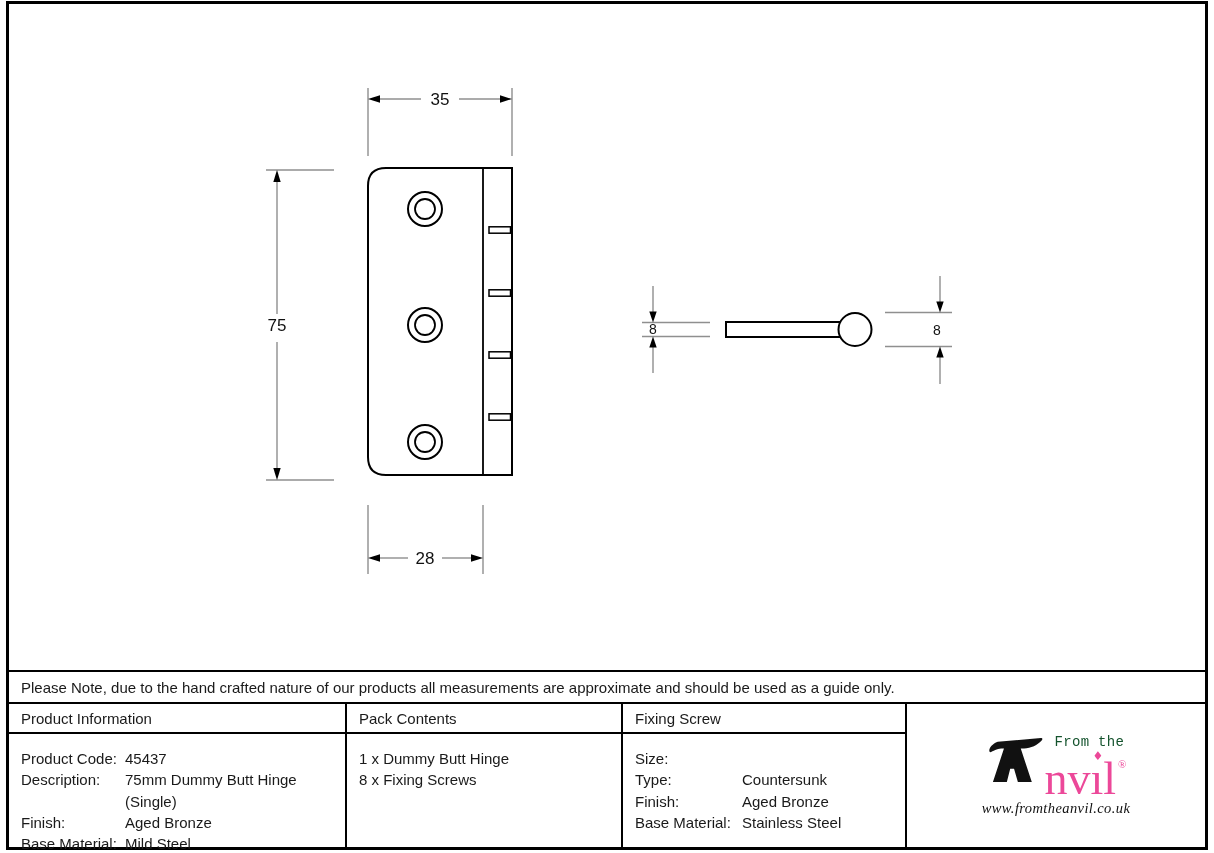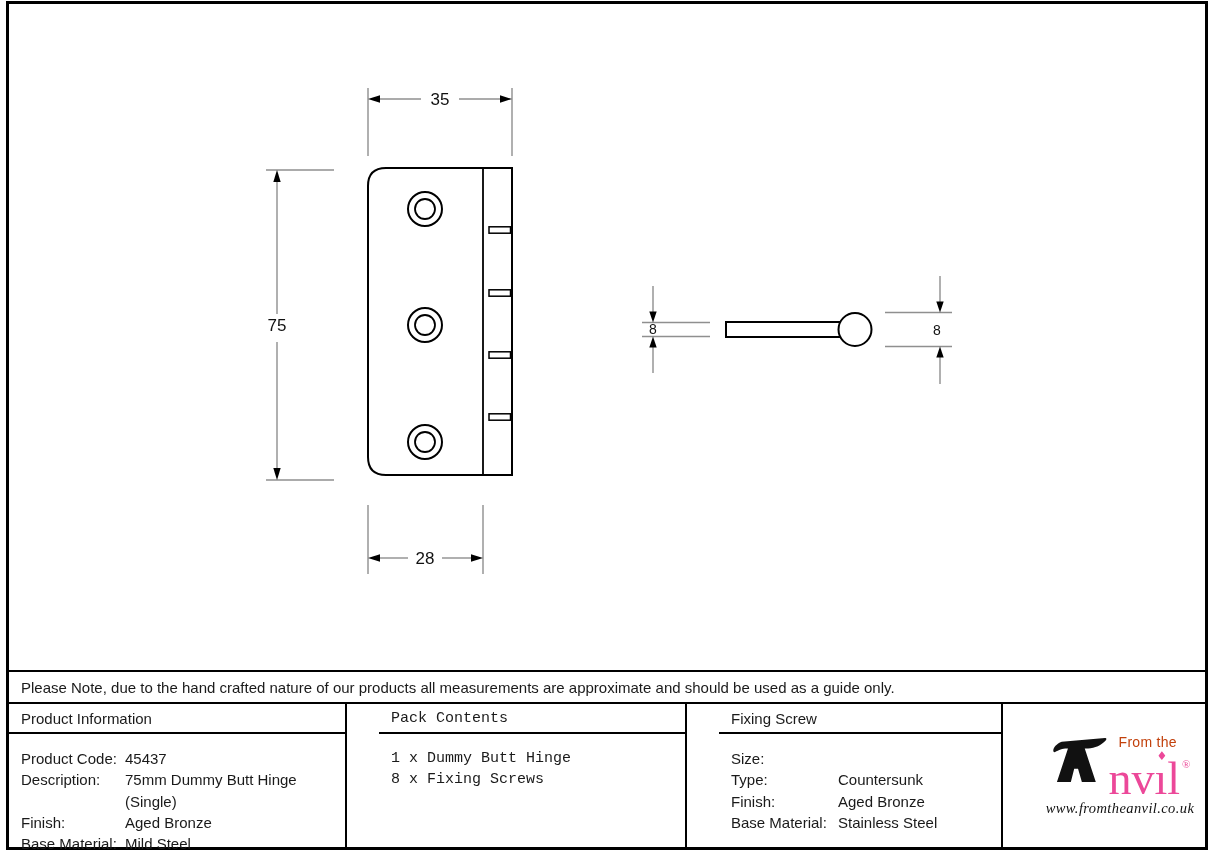"Product Information" .columns { gap: 32px -> none }
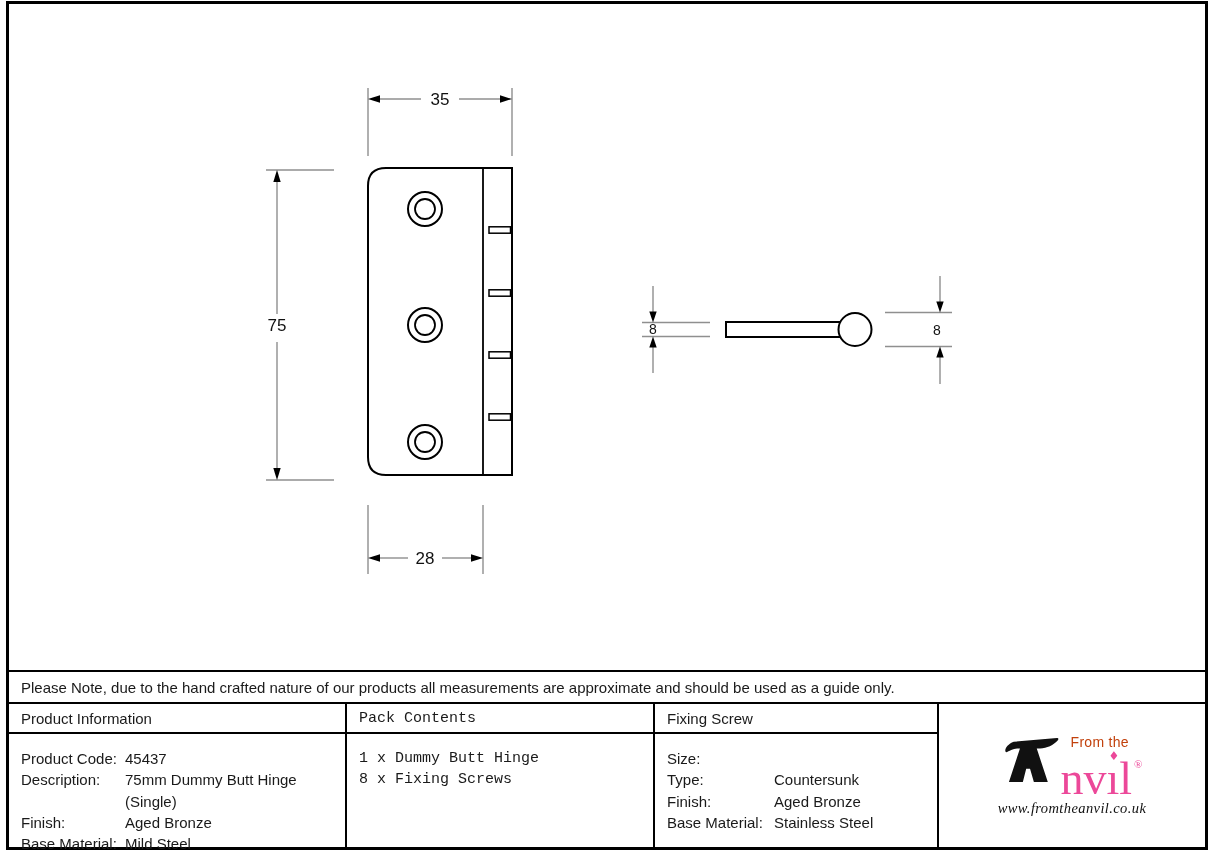"Pack Contents" .col-pack { font-family: Liberation Mono, monospace -> none; width: 308px -> 276px }
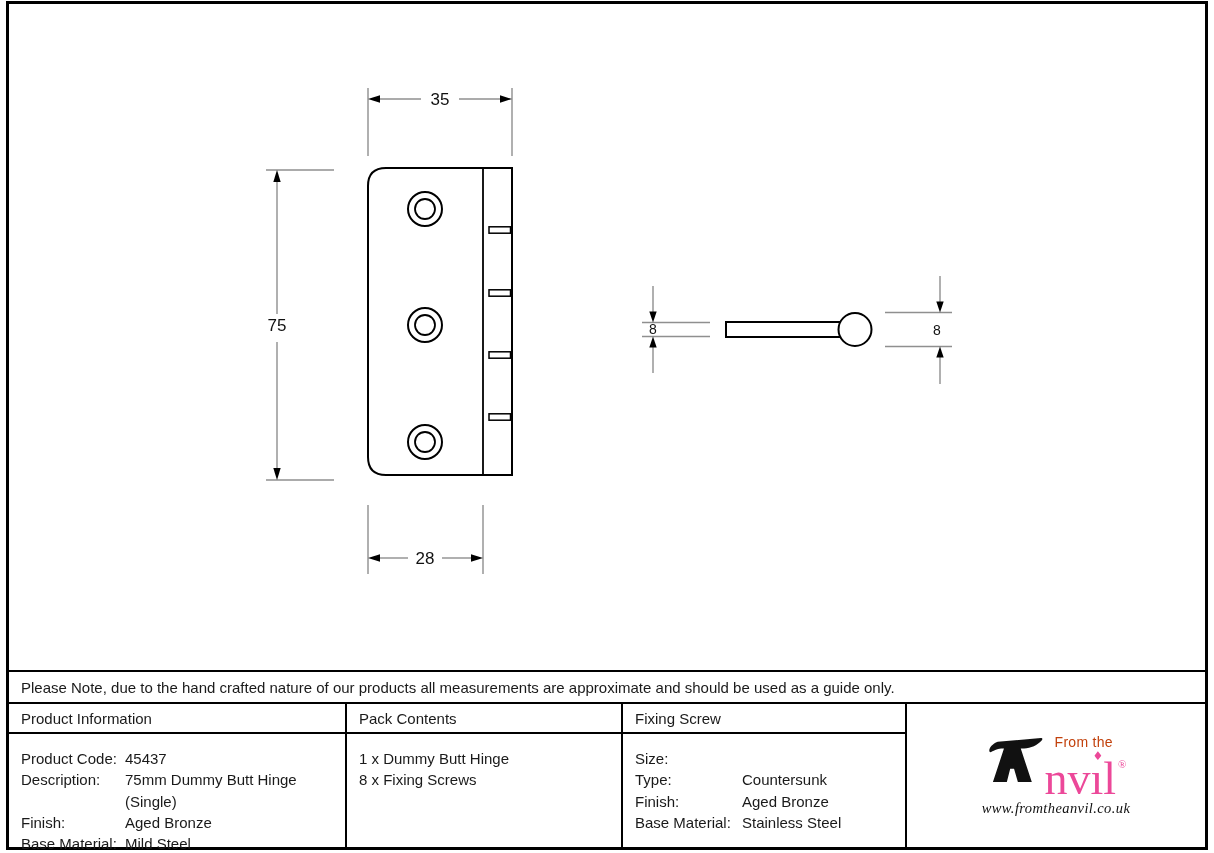"From the" .from-the { color: #c2410c -> #14532d; font-family: Liberation Sans, sans-serif -> Liberation Mono, monospace }
